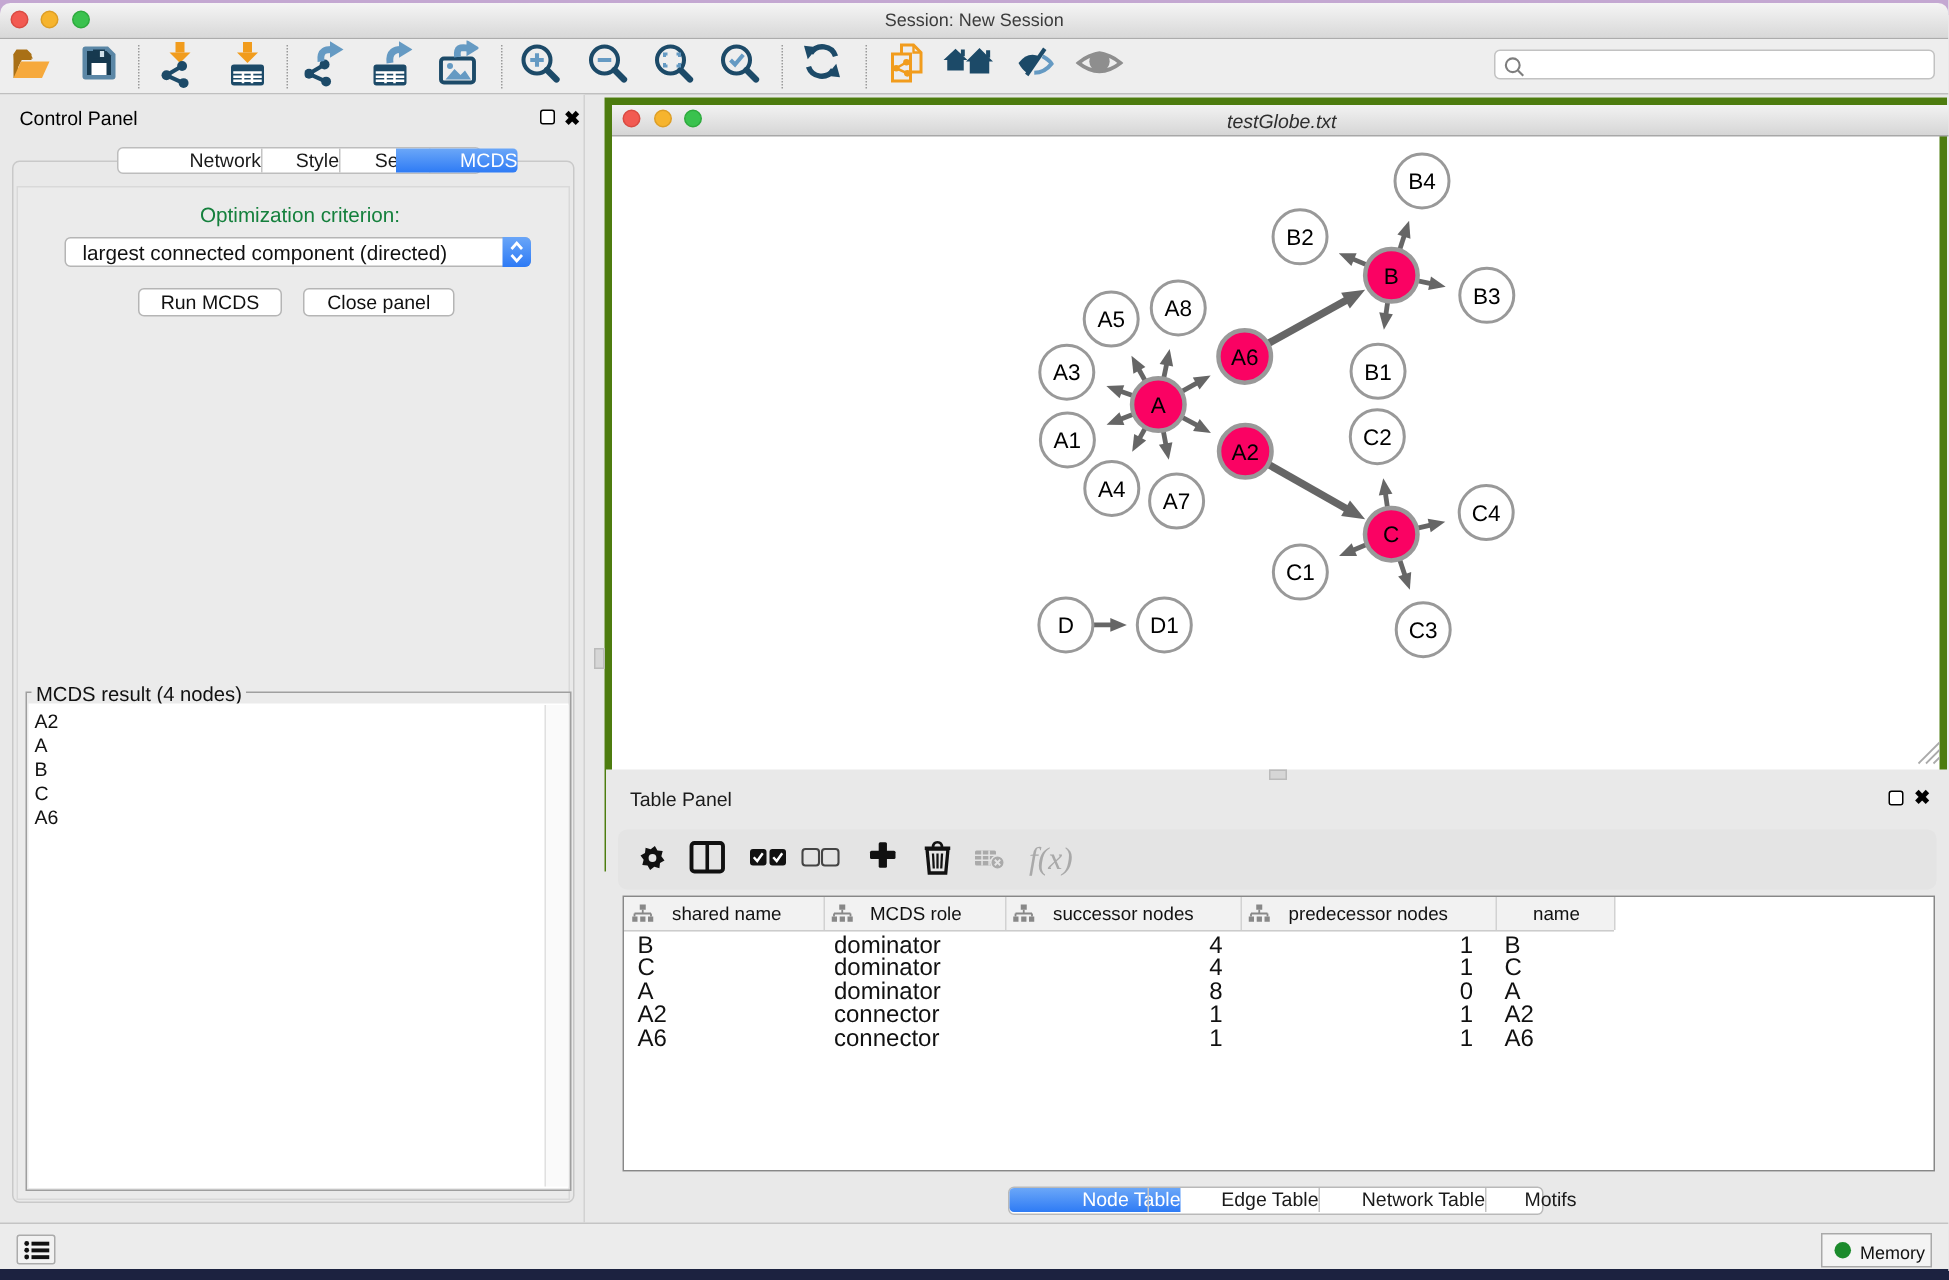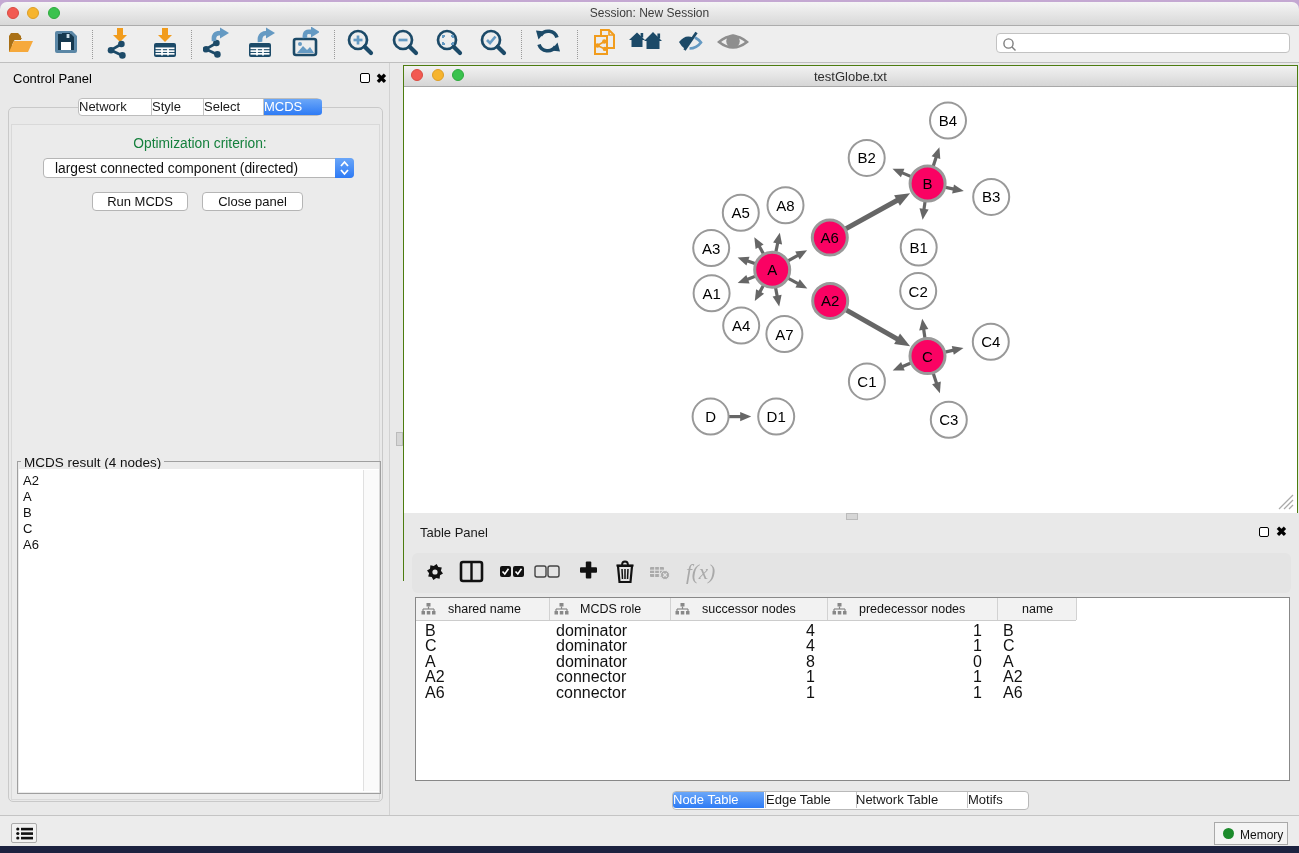"testGlobe.txt" #netwin { border: 1px solid #4d7c0f -> 5px solid #4d7c0f; font-style: none -> italic }
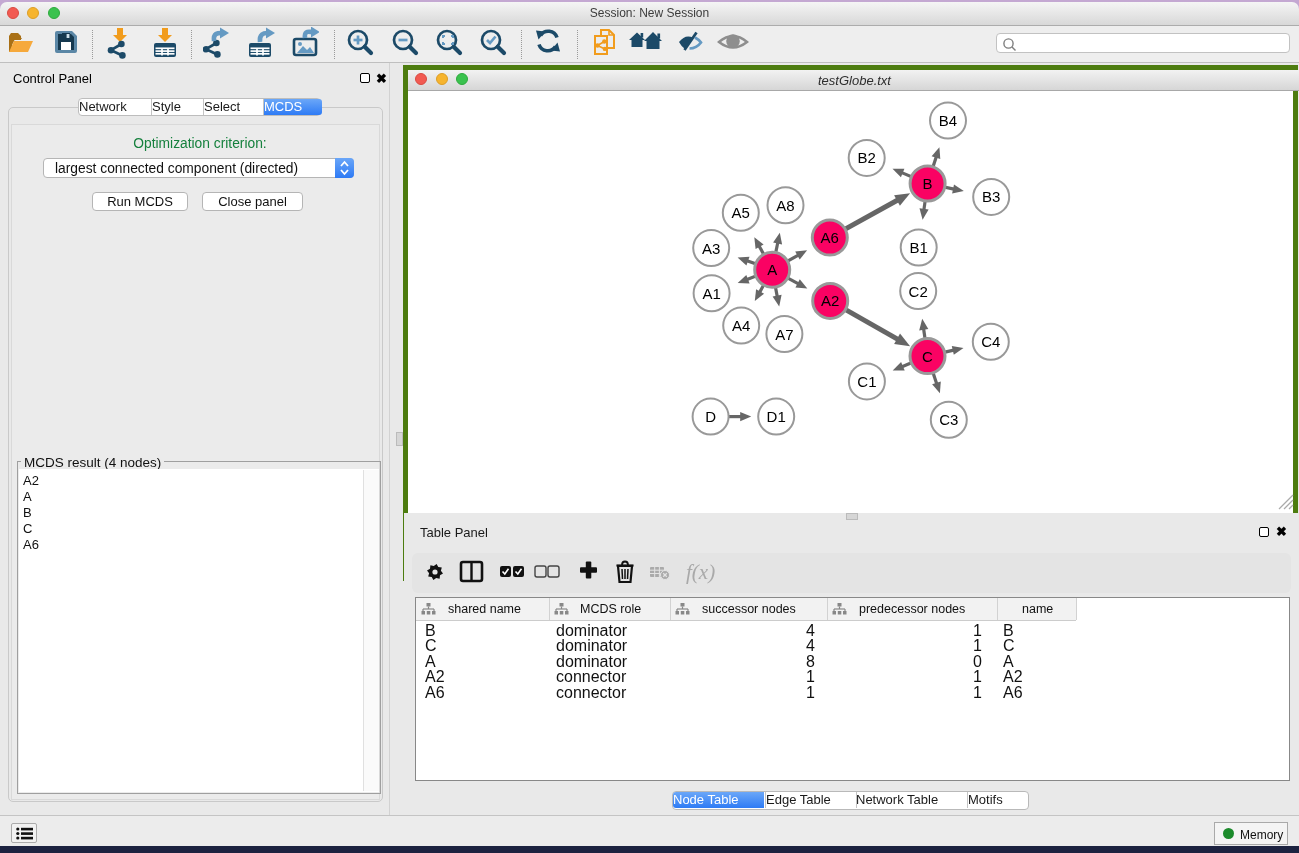"Network" .seg { padding-left: none -> 23px; text-align: left -> right }
